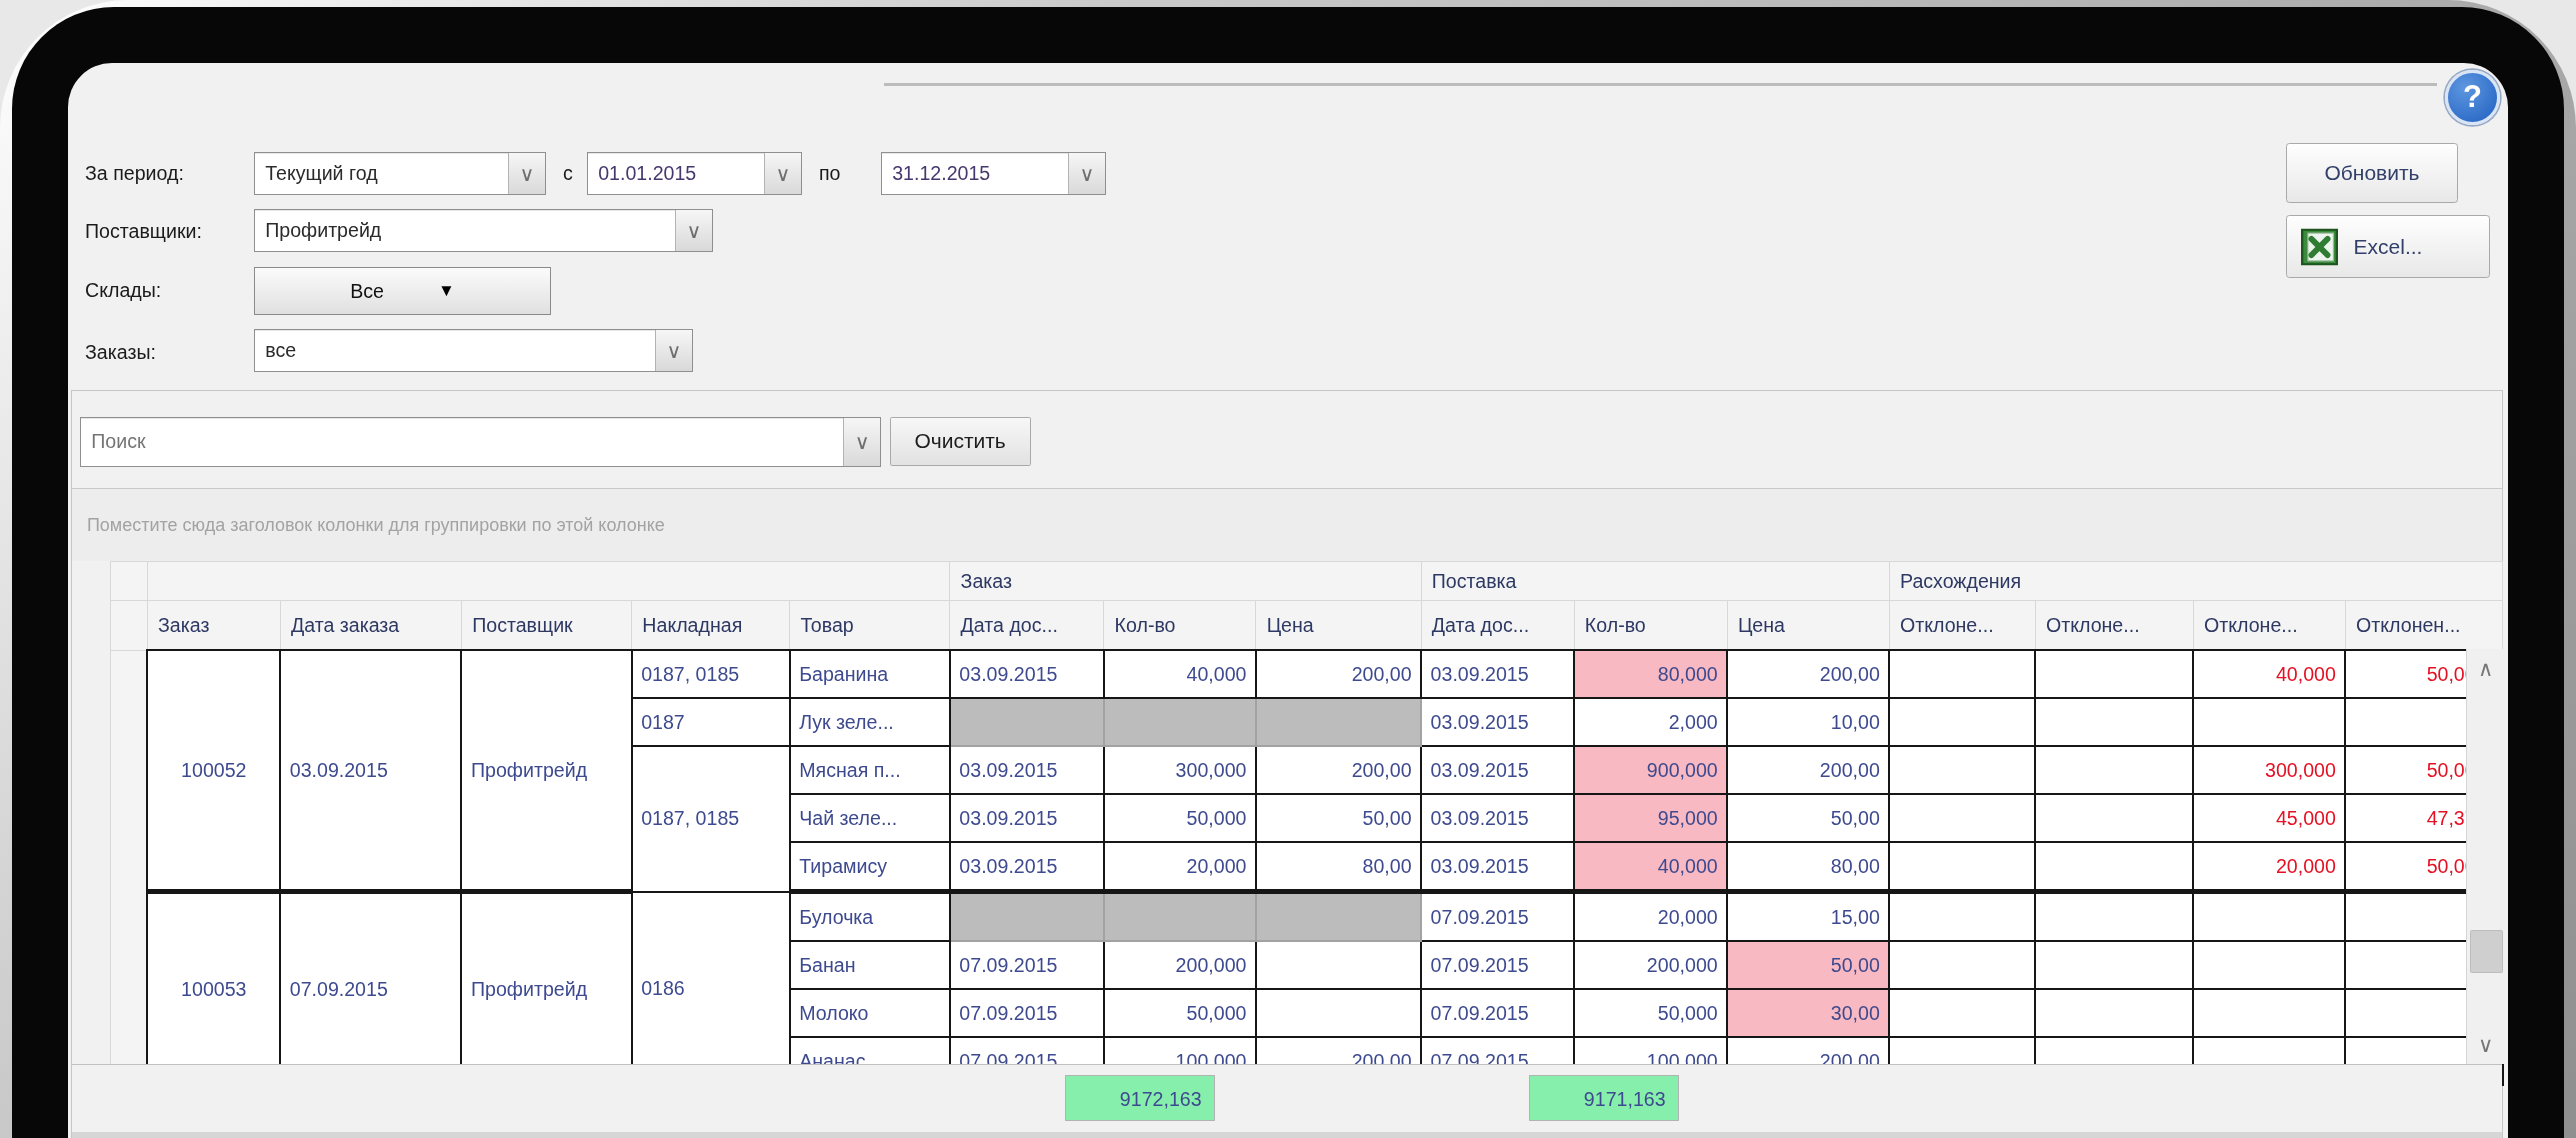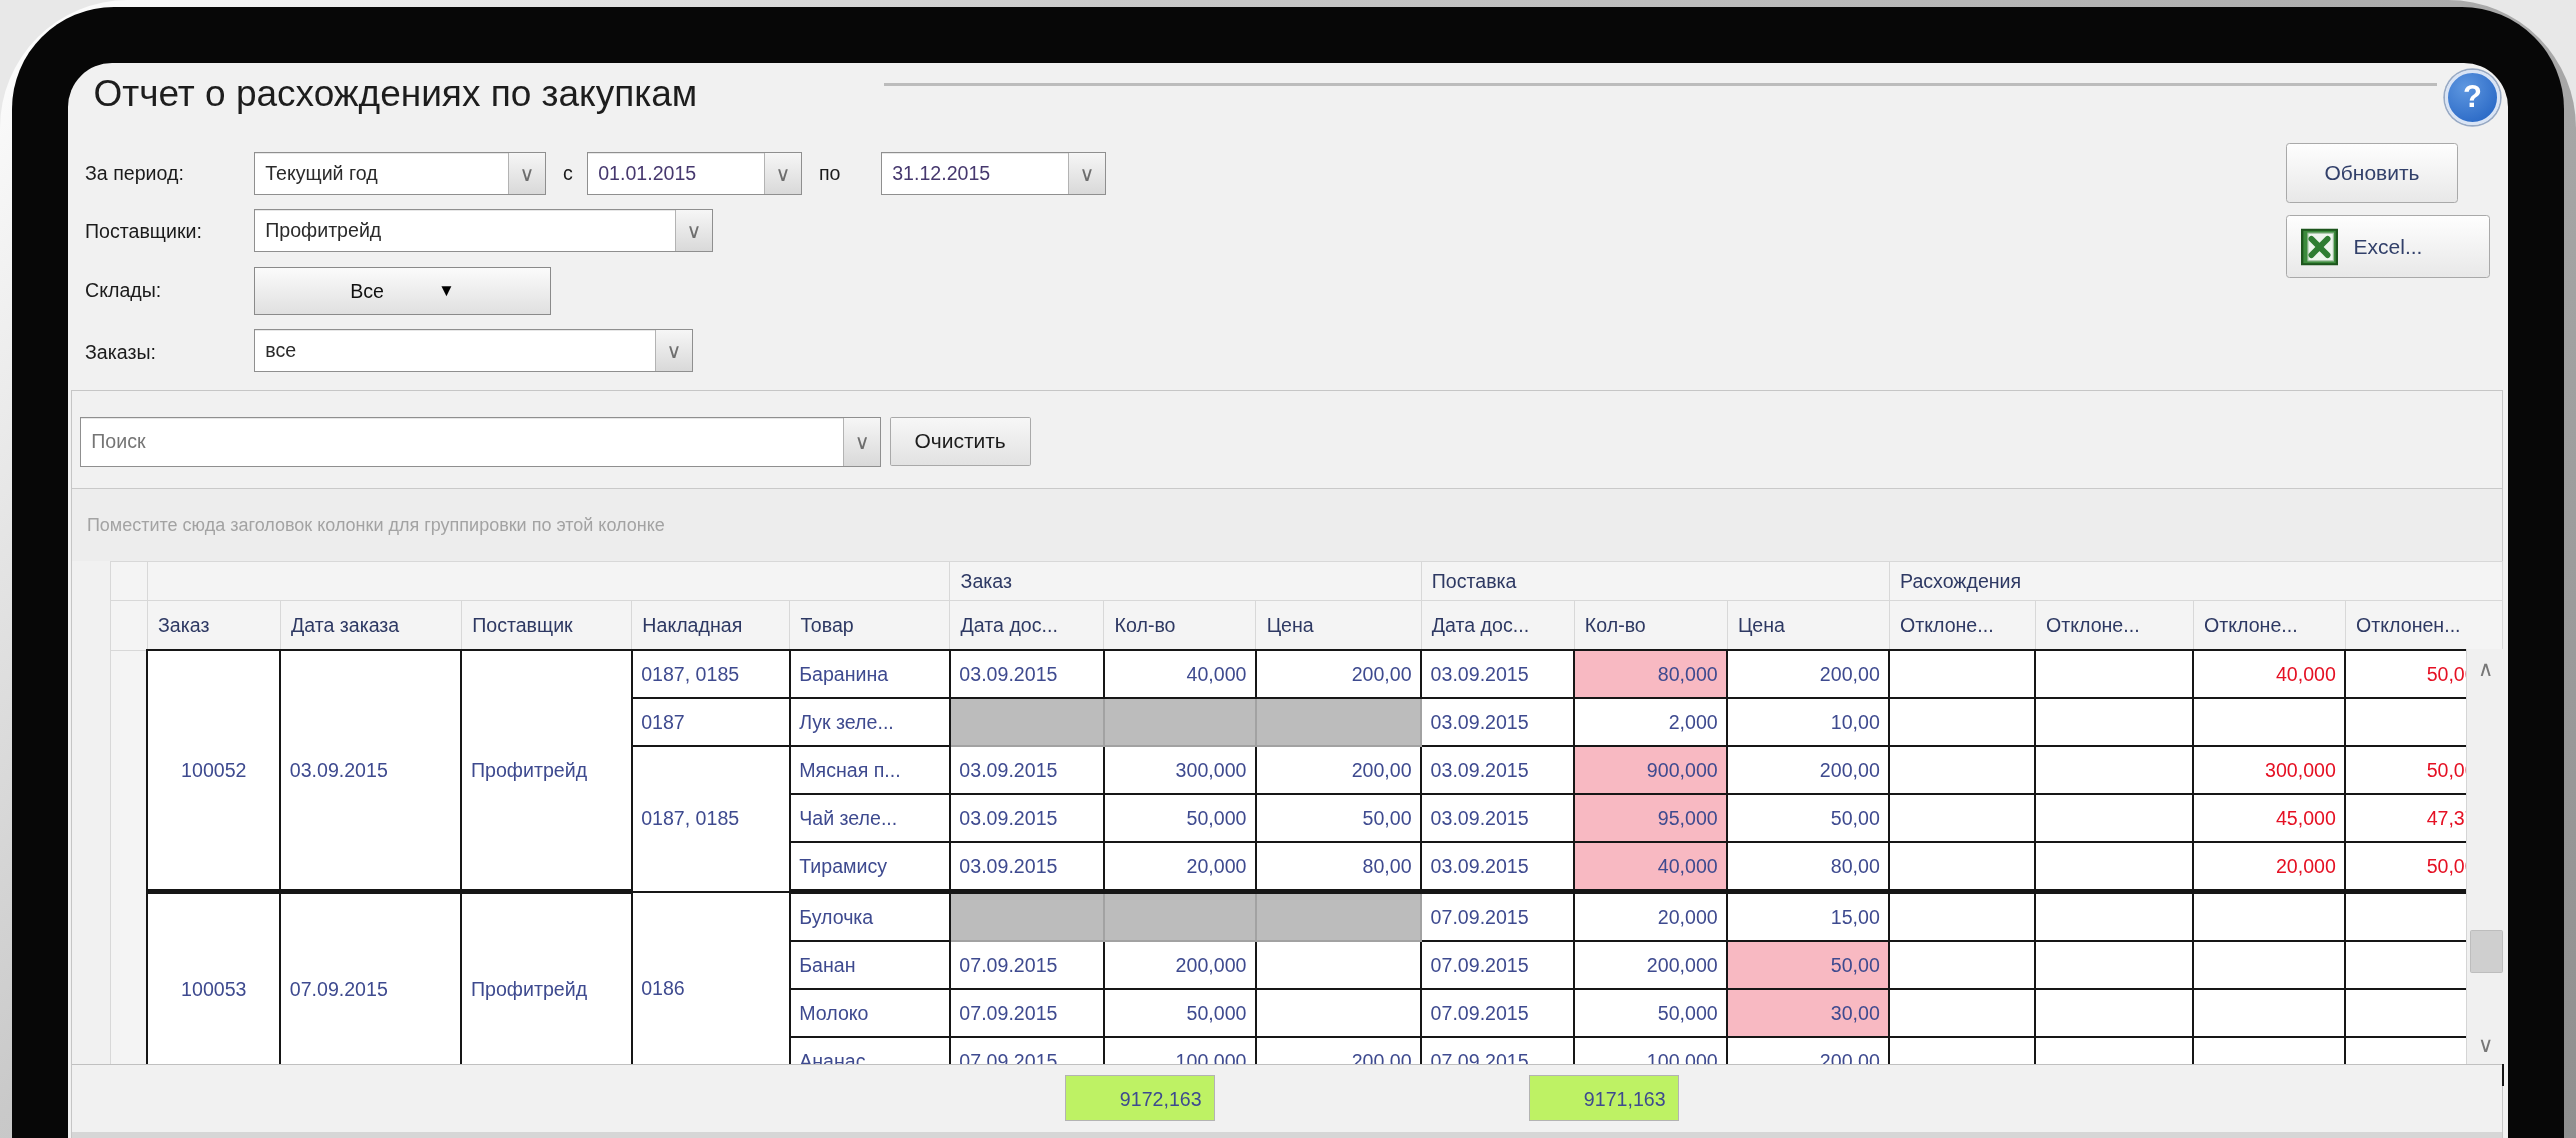"Отчет о расхождениях по закупкам" h1.page-title { html: <h1>Отчет о расхождениях по закупкам</h1> -> none }
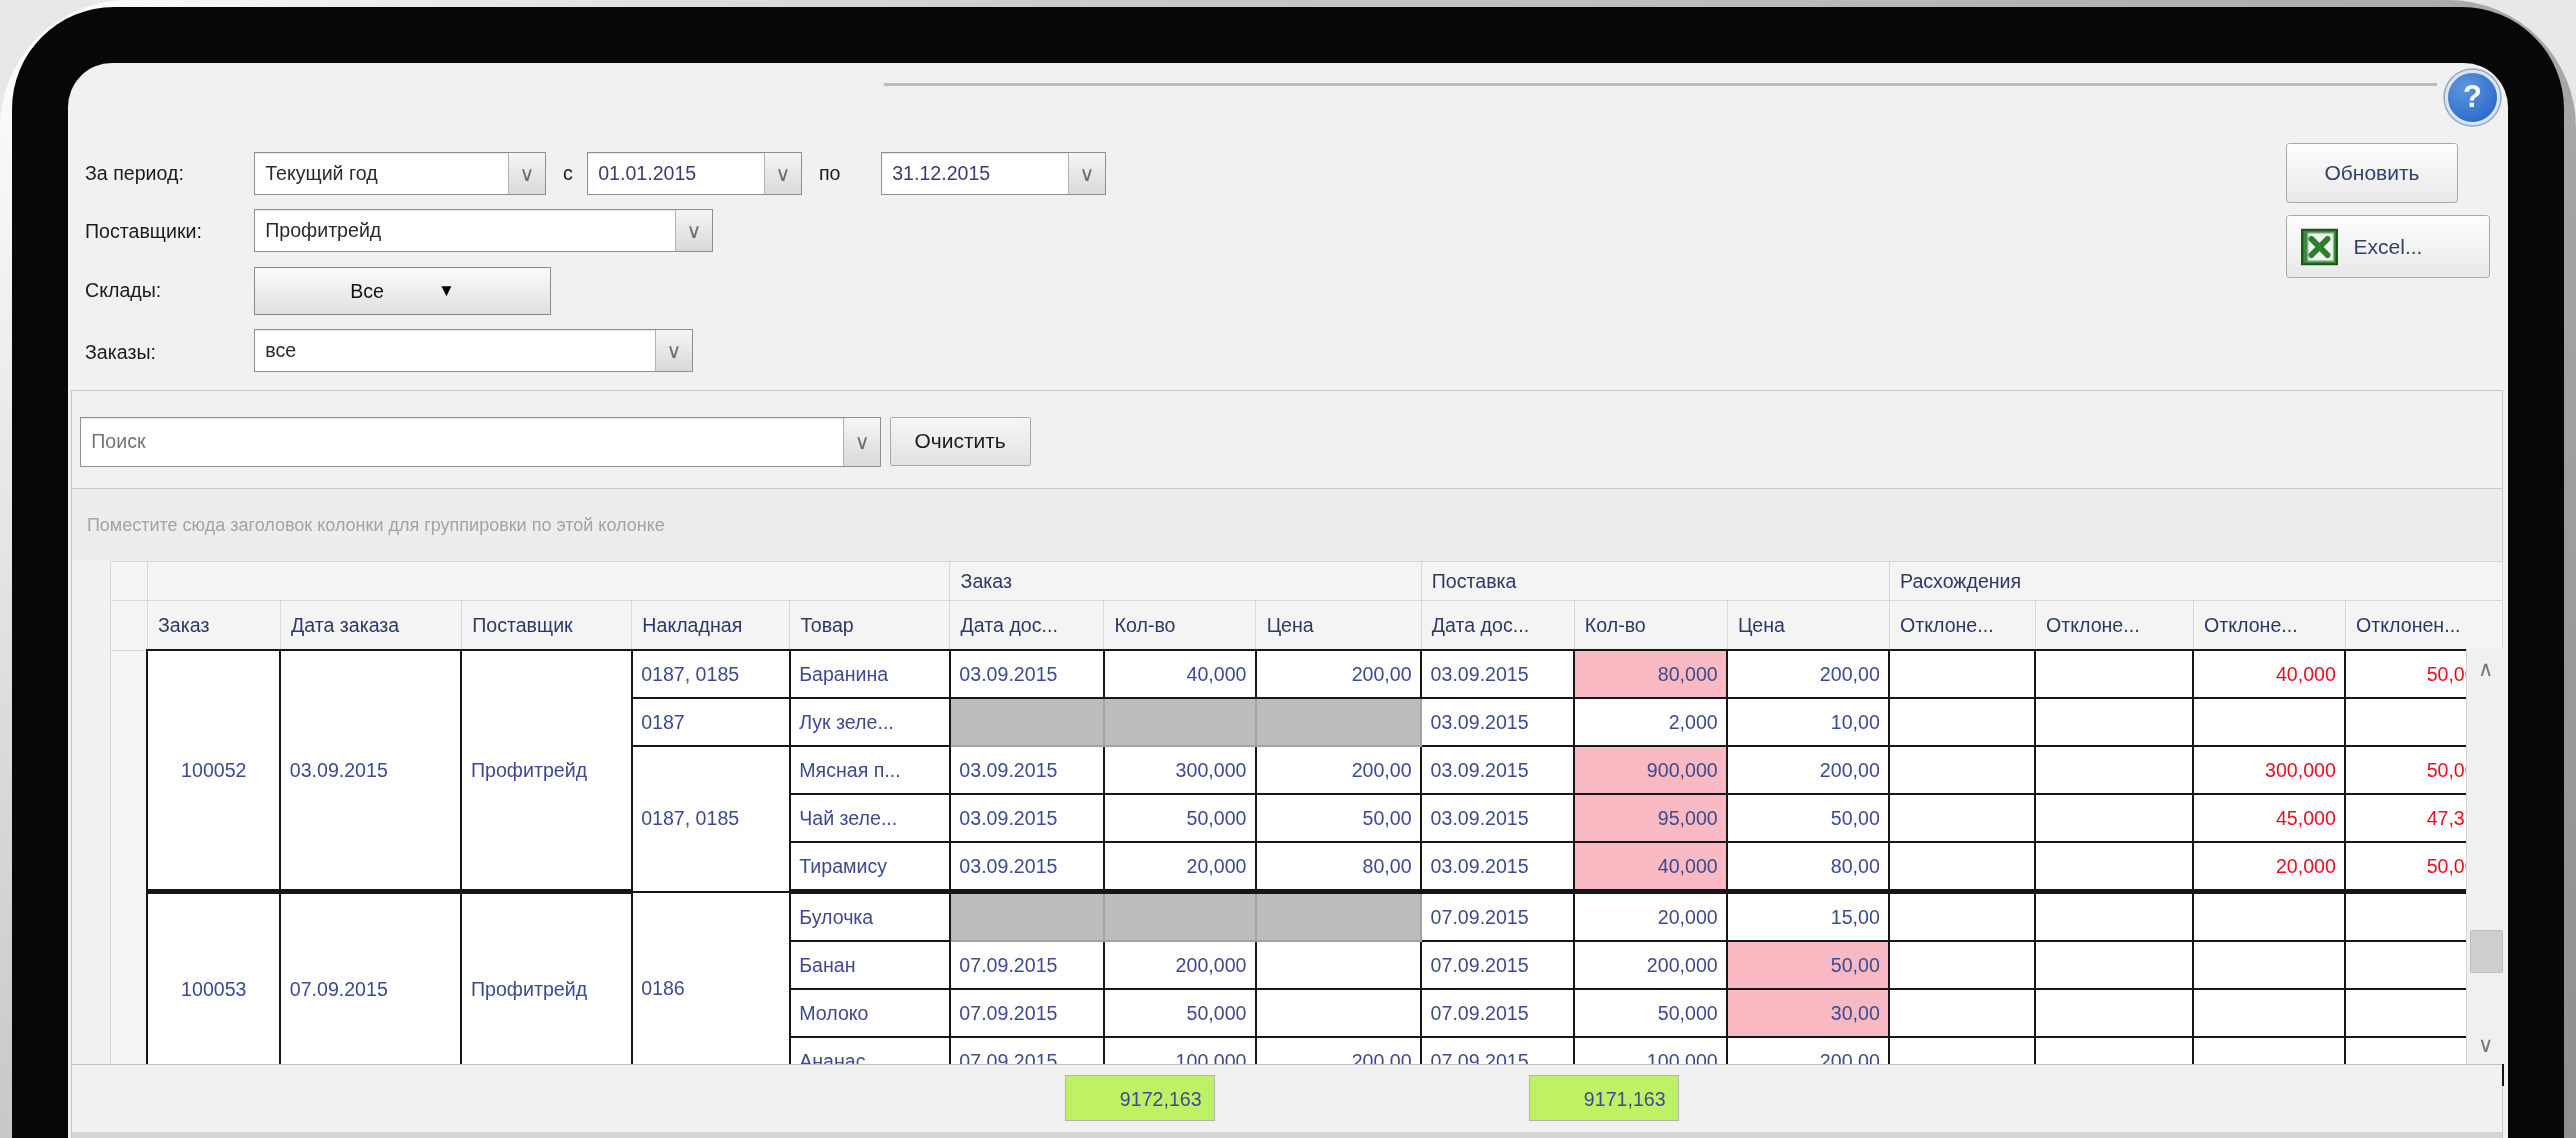"9172,163" .total { background: #bef264 -> #86efac }
